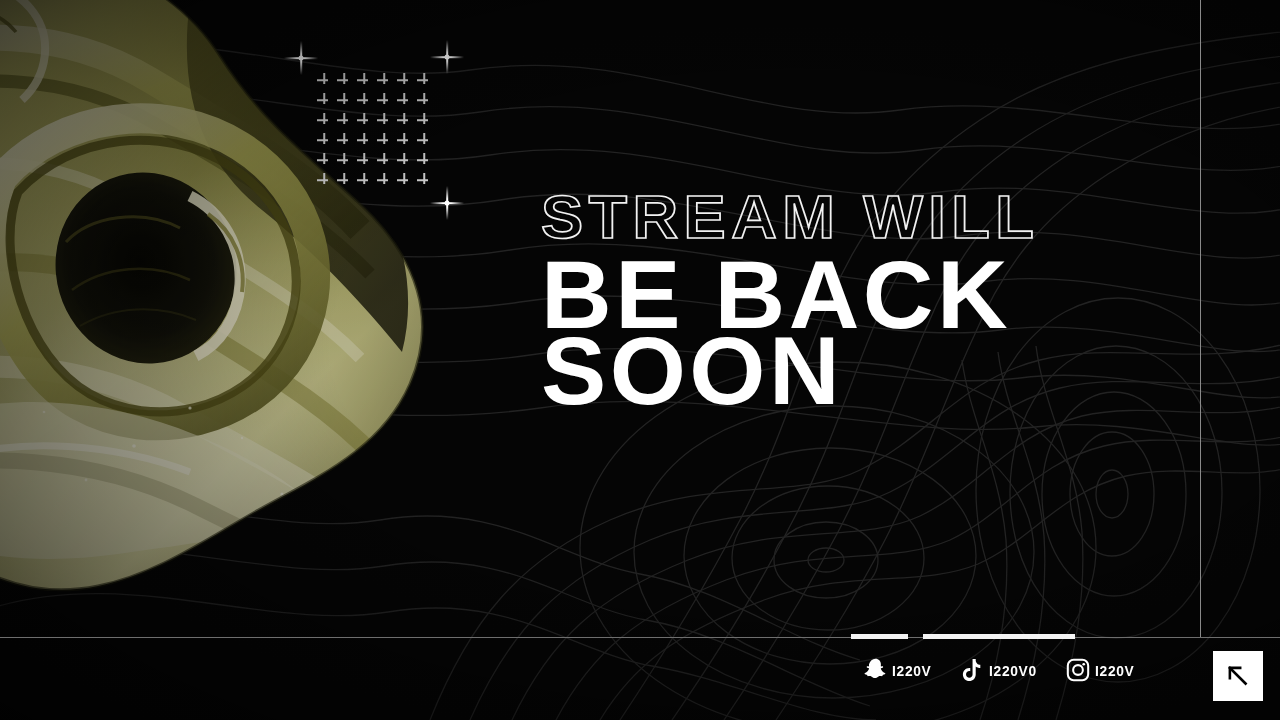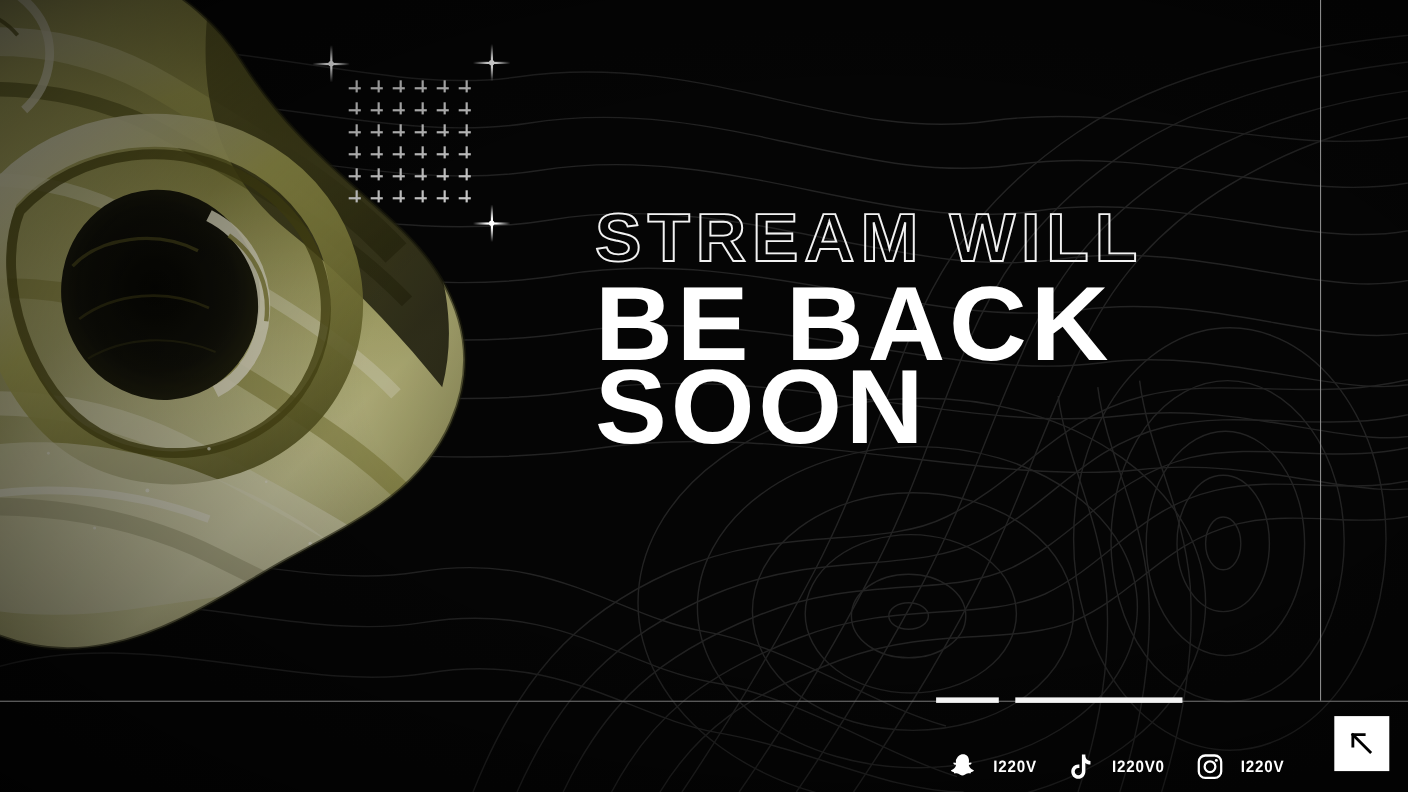"I220V" .social { gap: 13px -> 2px; margin-top: 27px -> none }
